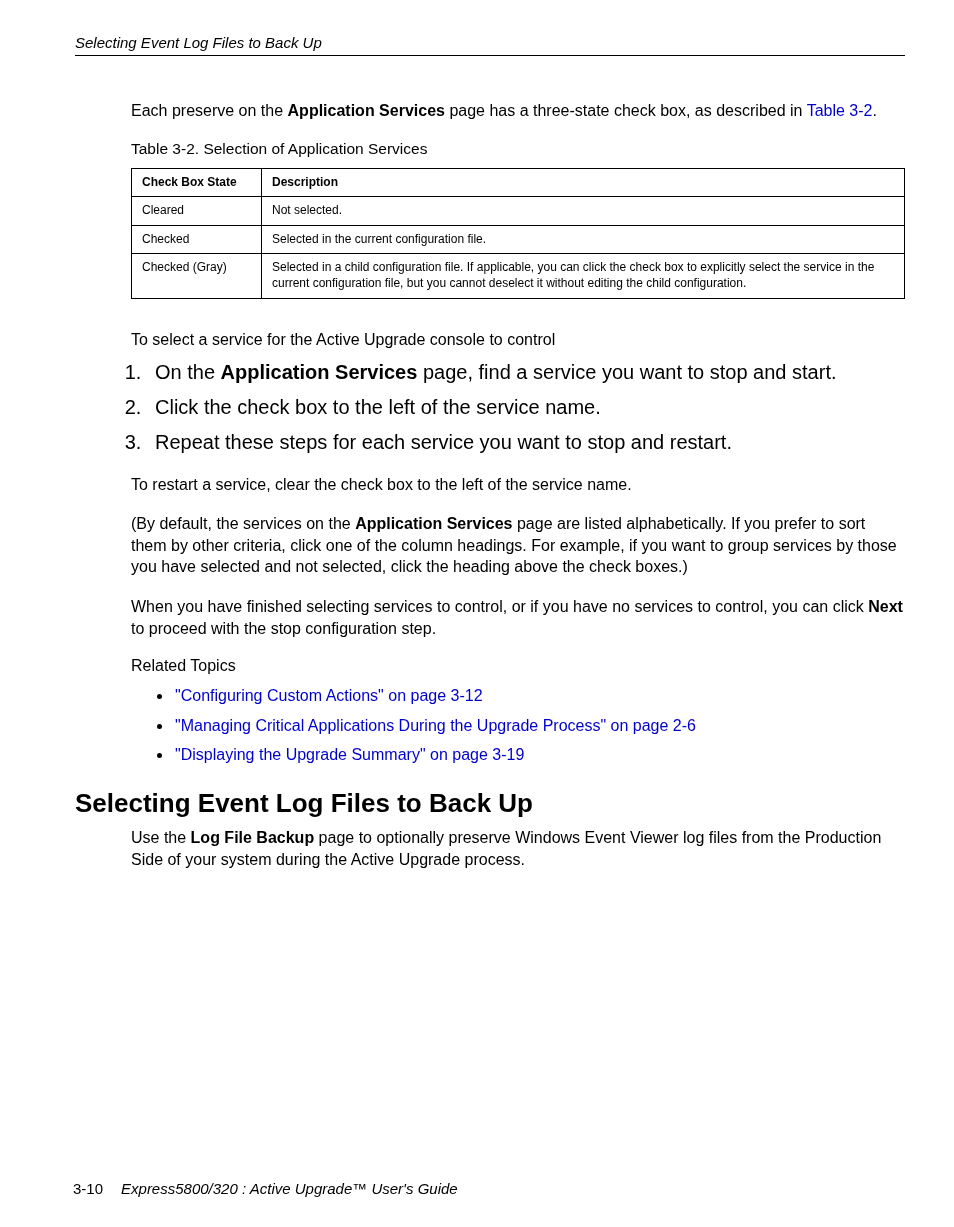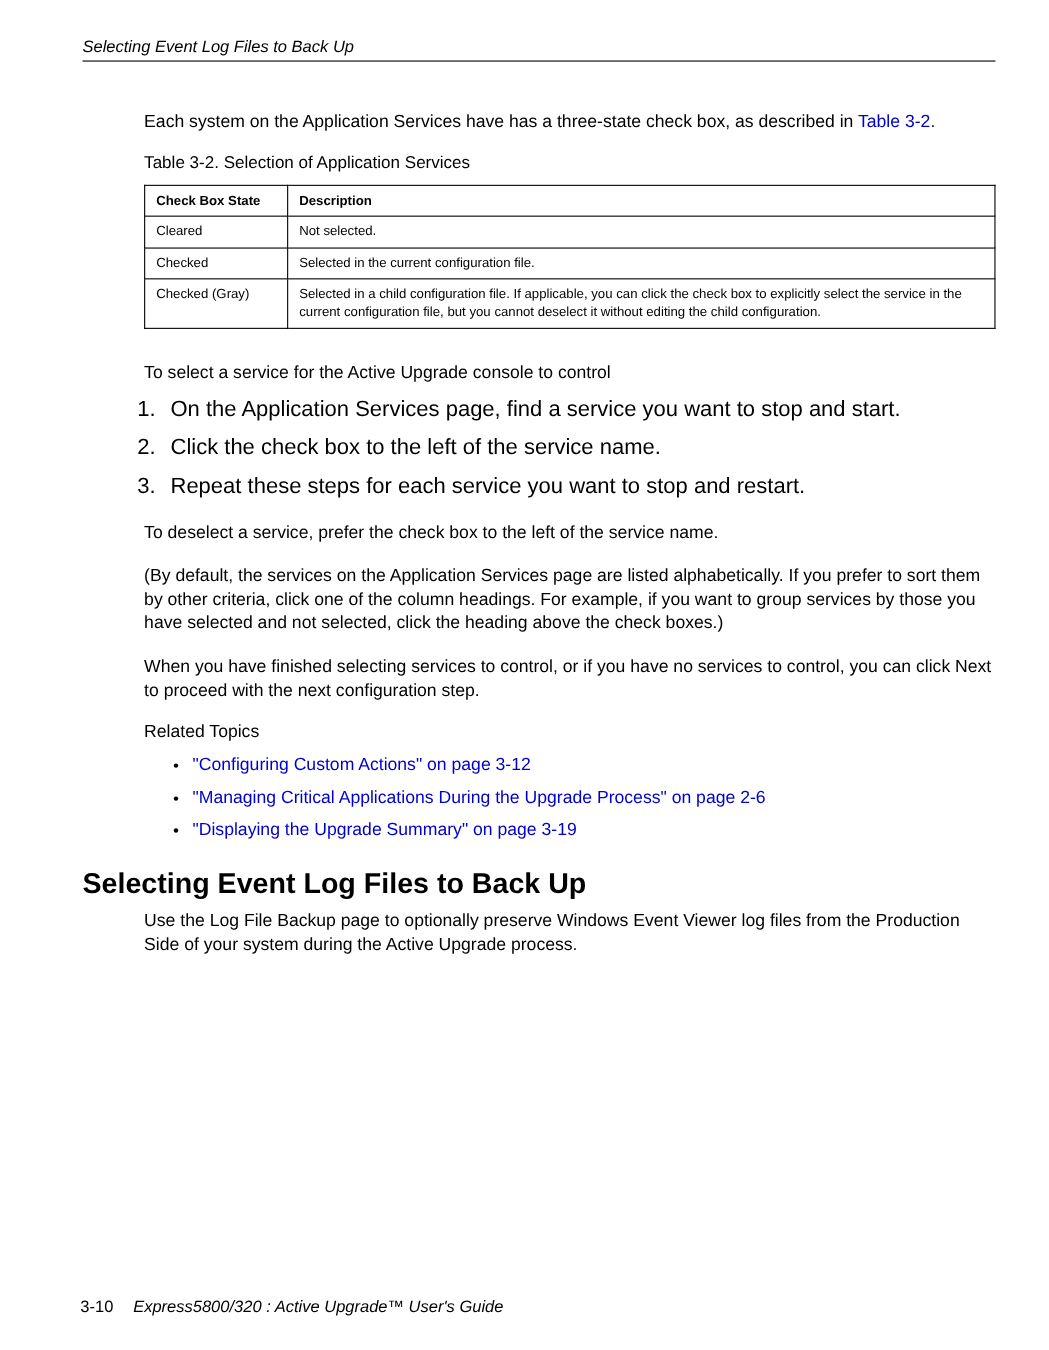"Each system on the" span { text: system -> preserve }
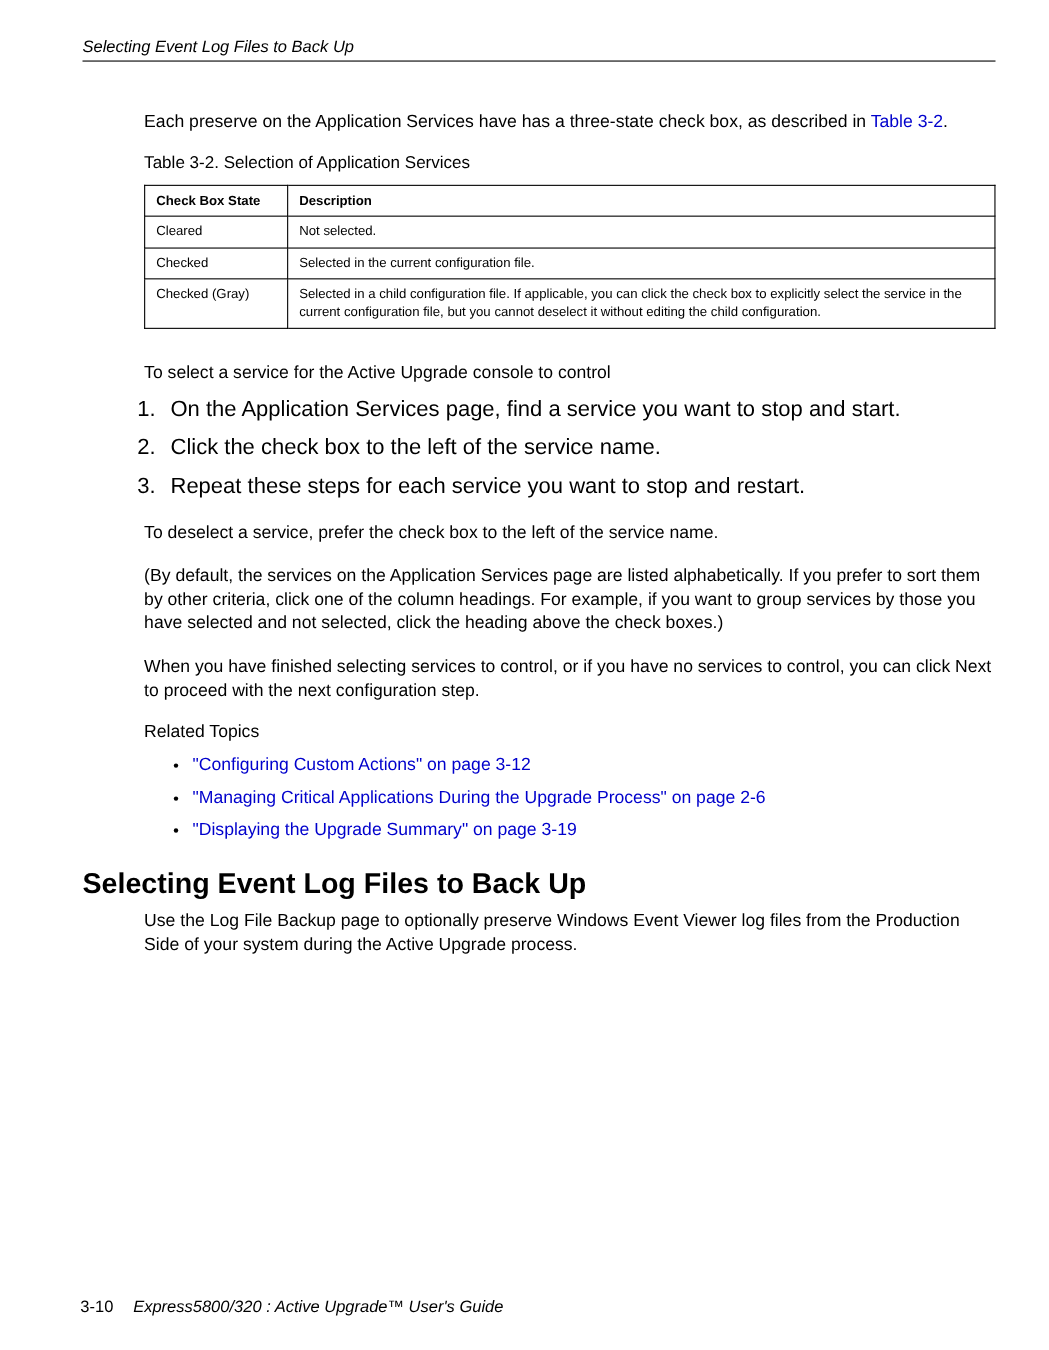"Application Services" .bold { font-weight: normal -> bold }
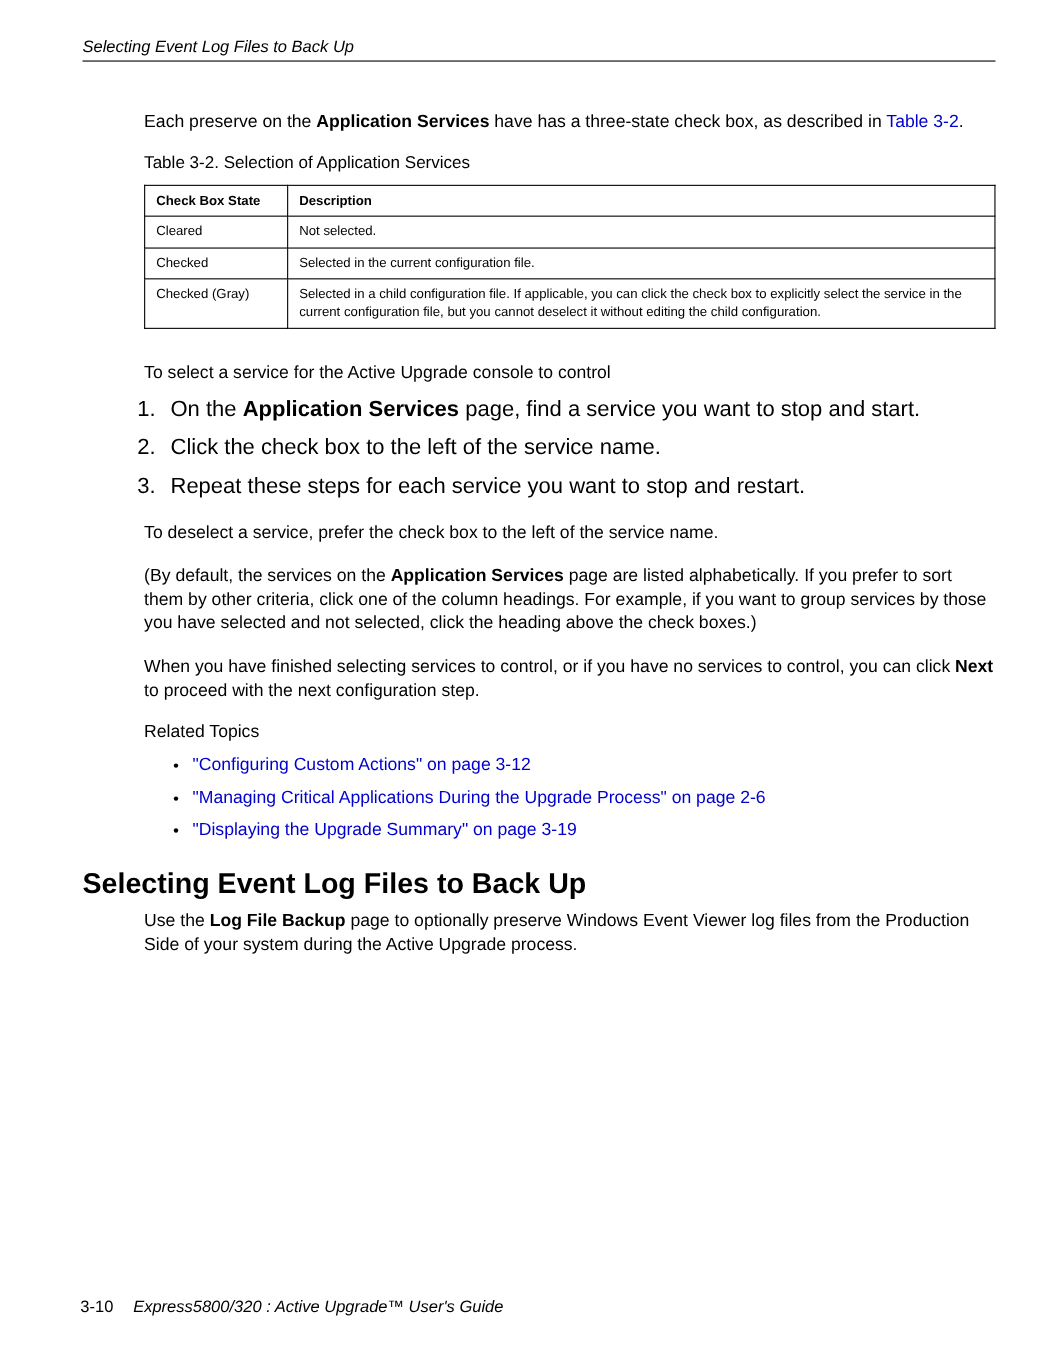"have has a three-state check" span { text: have -> page }
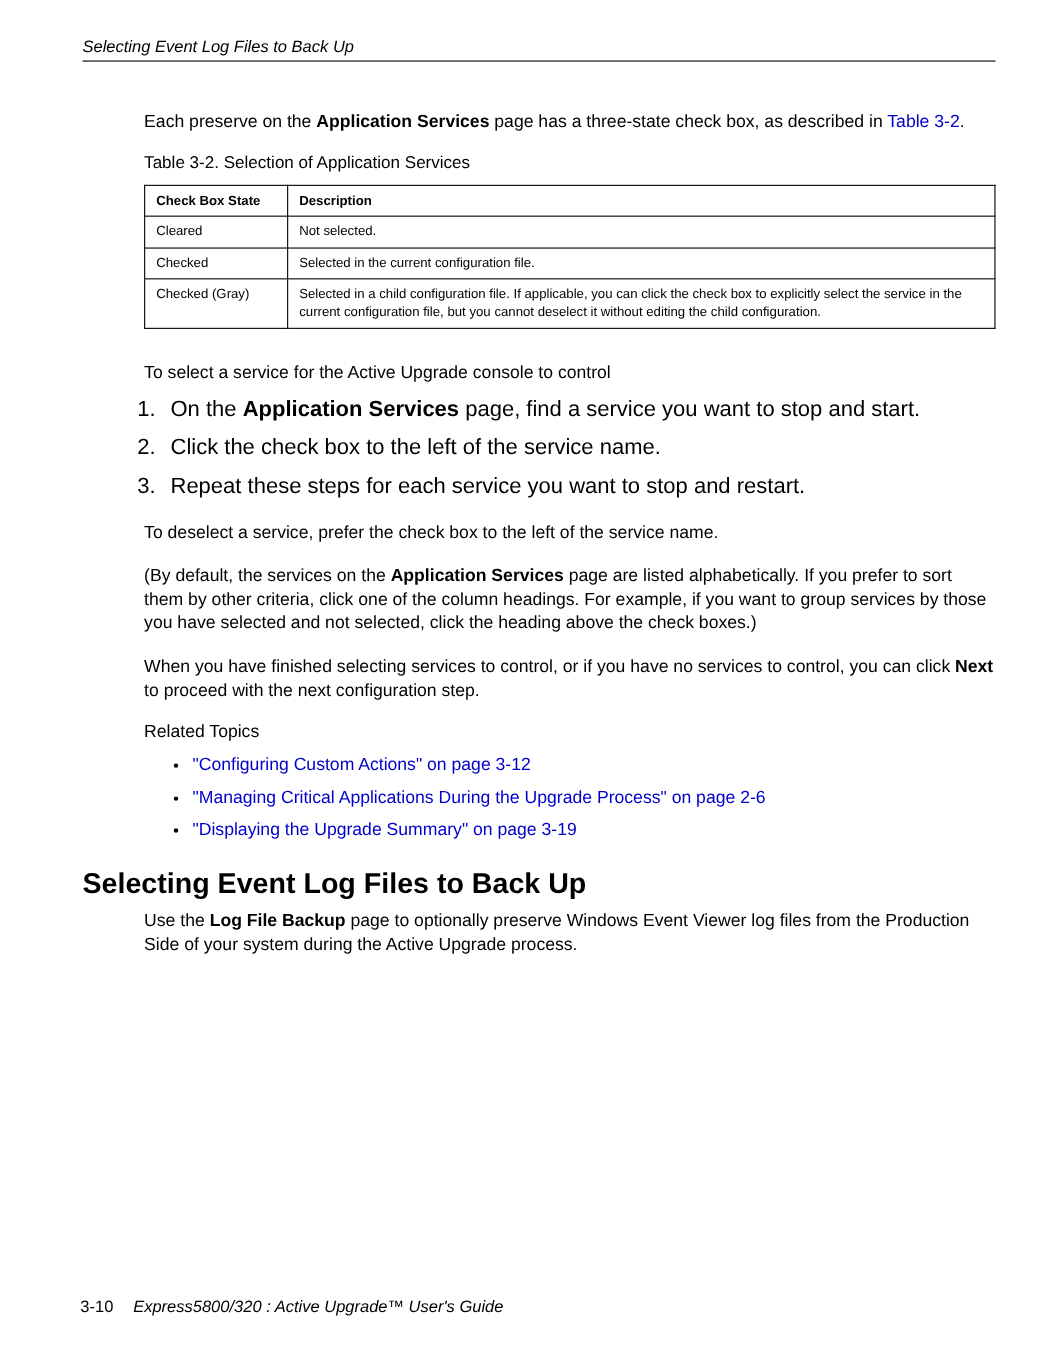"To deselect a service, prefer" p.para { text: deselect a service, prefer -> restart a service, clear }
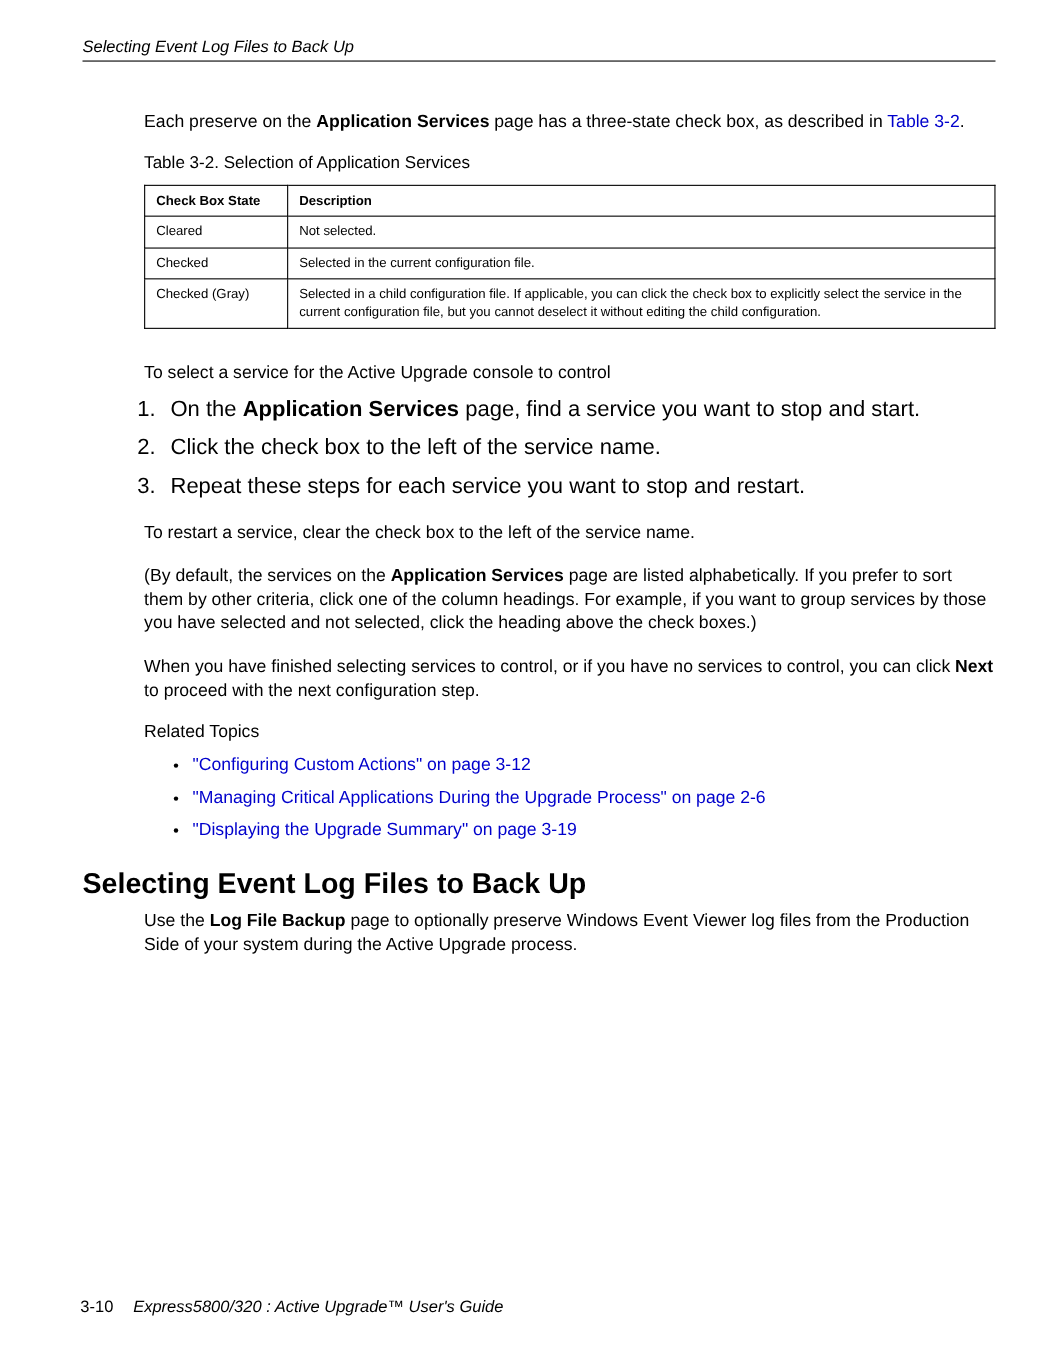"to proceed with the next" span { text: next -> stop }
